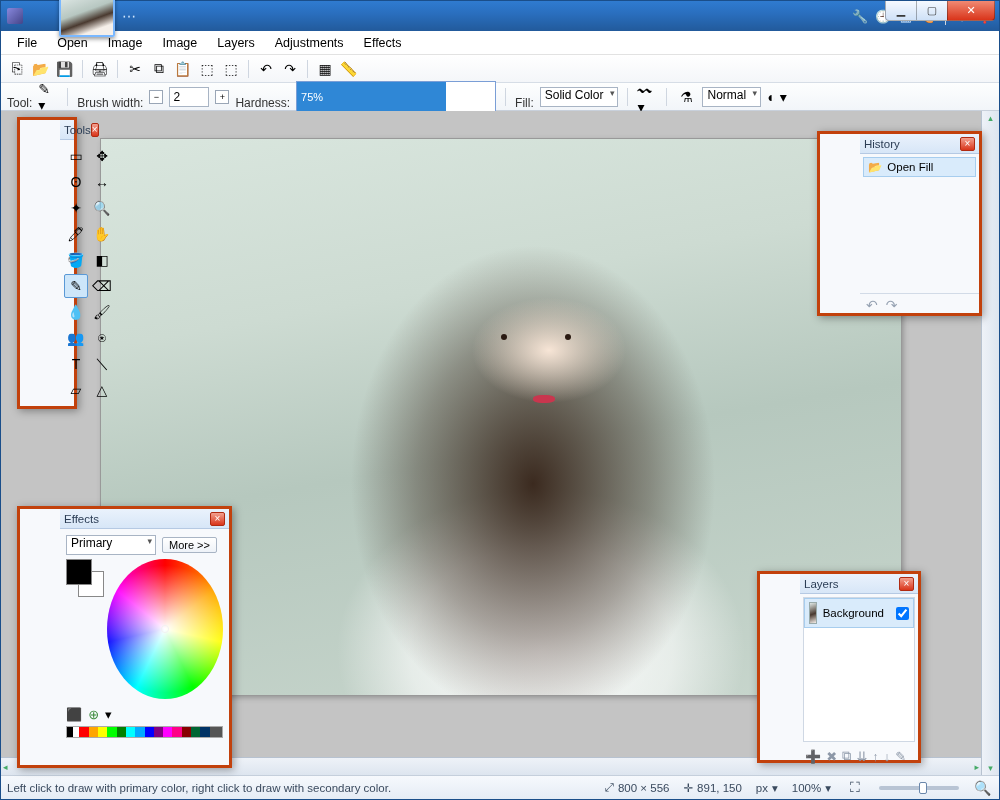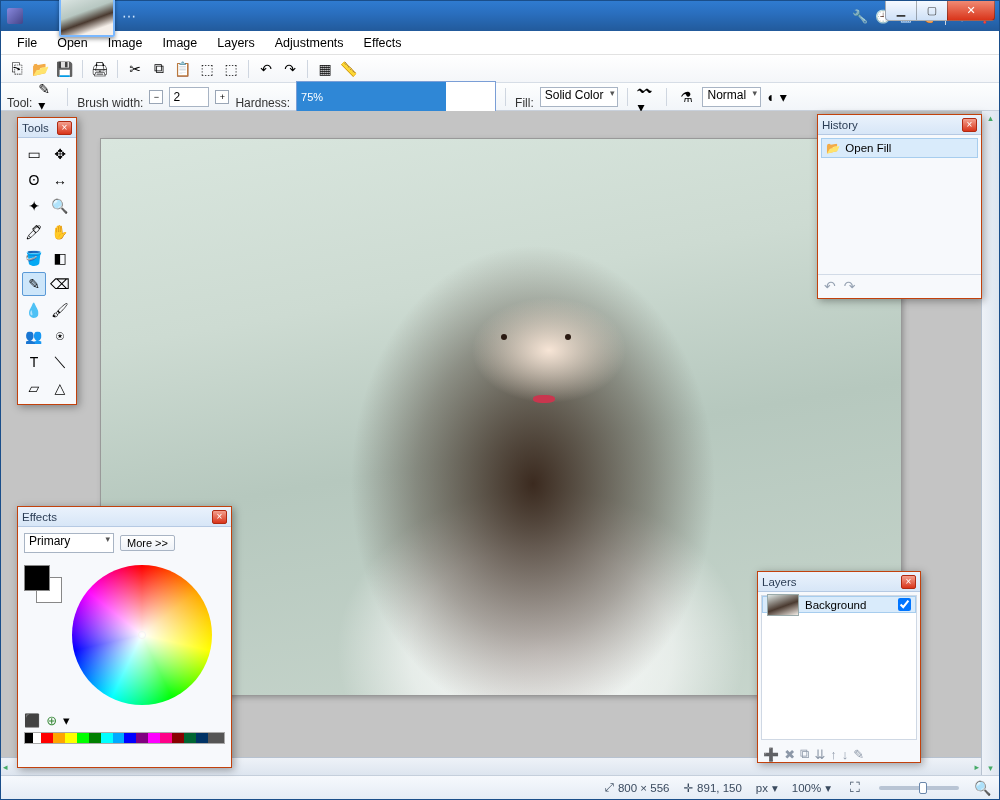"Tools" .panel { border: 1px solid #c2410c -> 3px solid #c2410c; padding-left: none -> 40px }
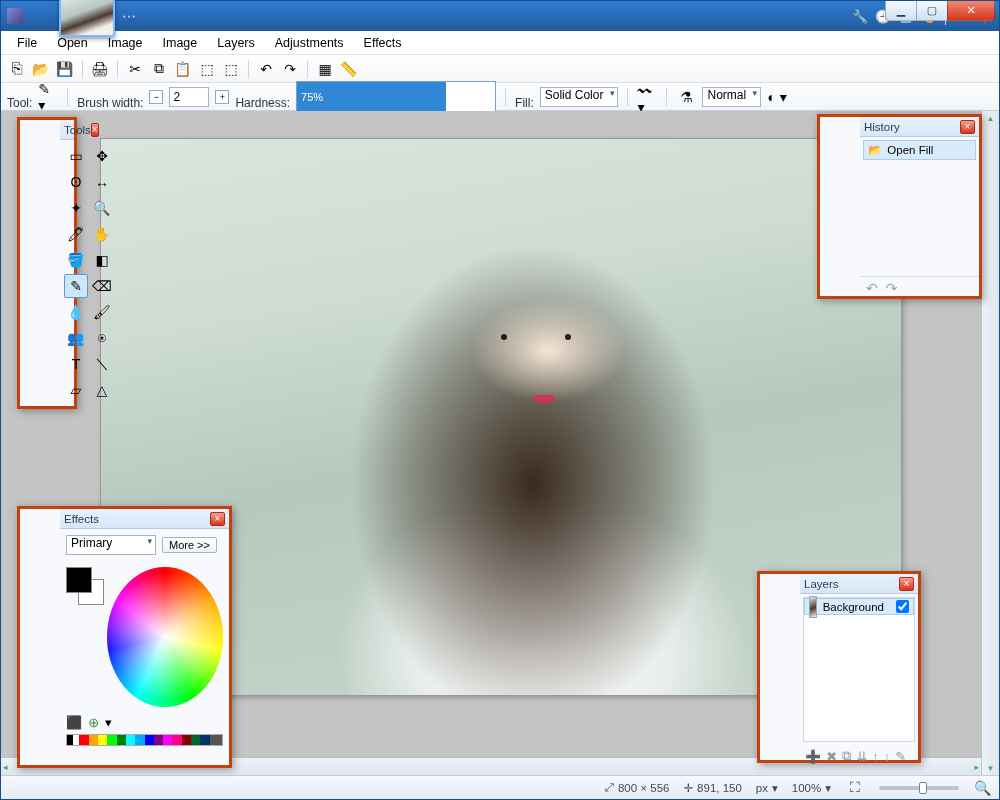"History" #history { top: 114px -> 131px }
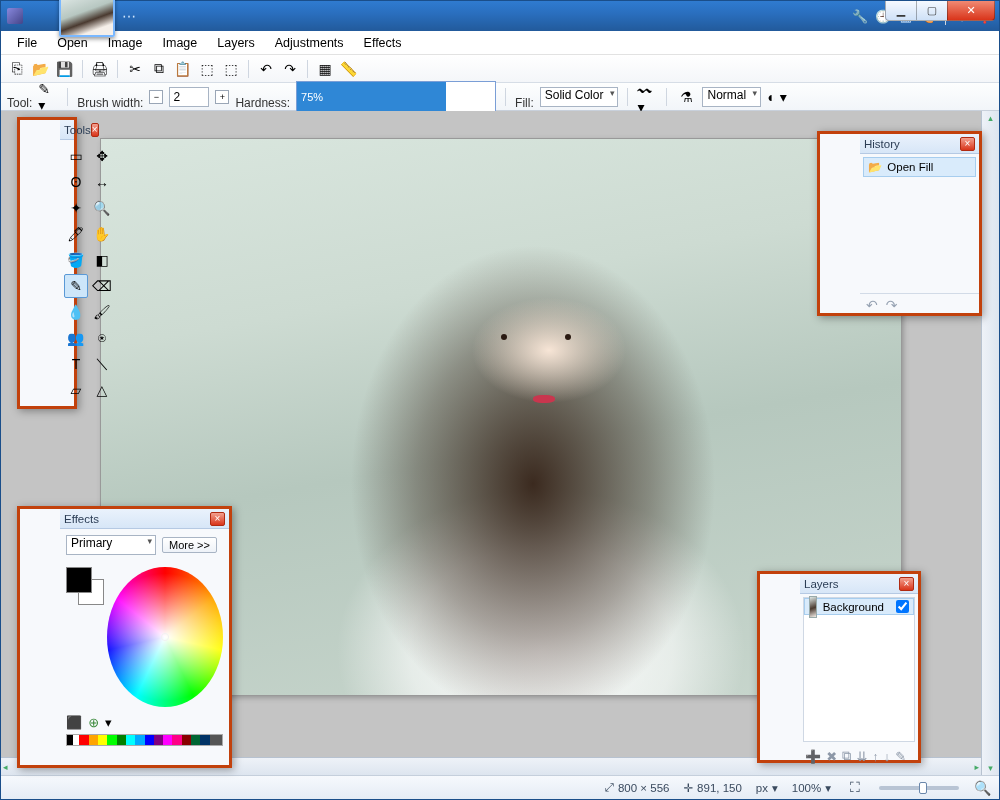"Primary" #colors .row1 { margin-bottom: 12px -> 4px }
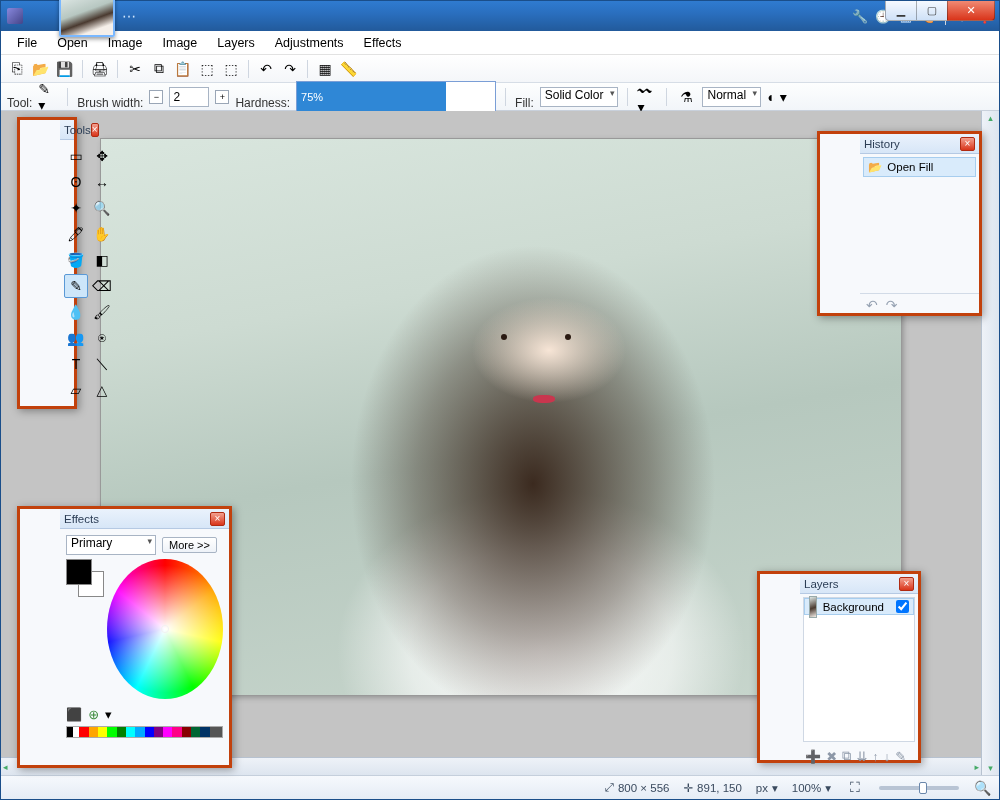"Background" #layers .layer { height: 17px -> 30px }
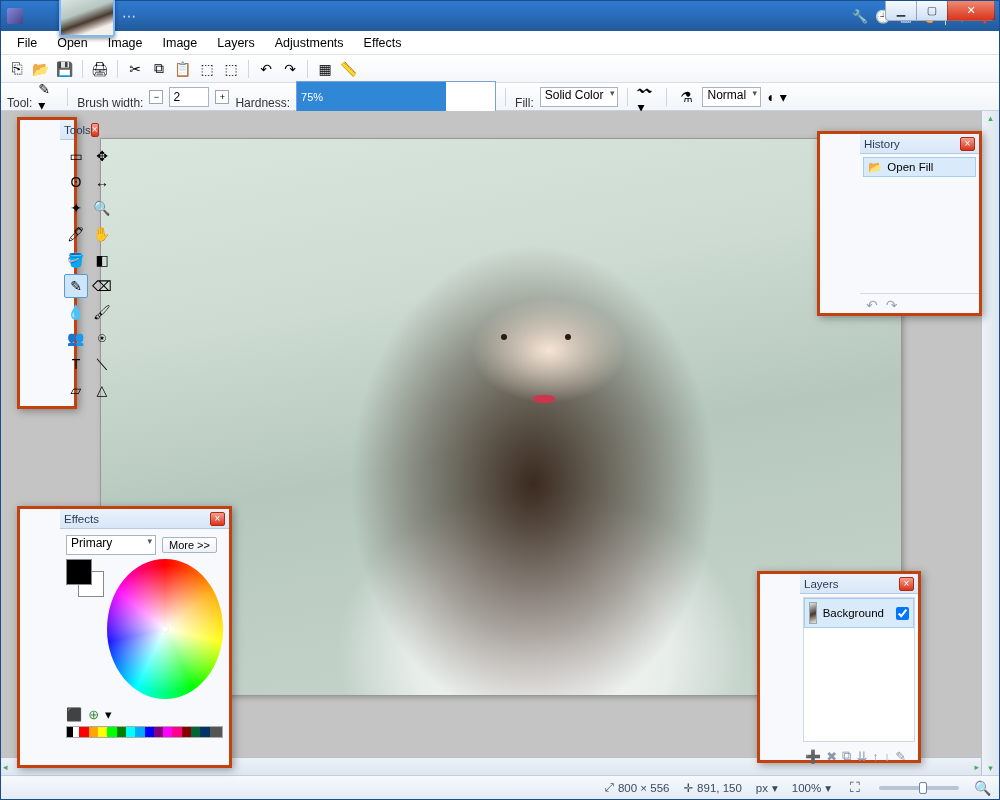"Left click to draw with" span.hint { html: none -> <span>Left click to draw with primary color, right click to draw with secondary color.</span> }
